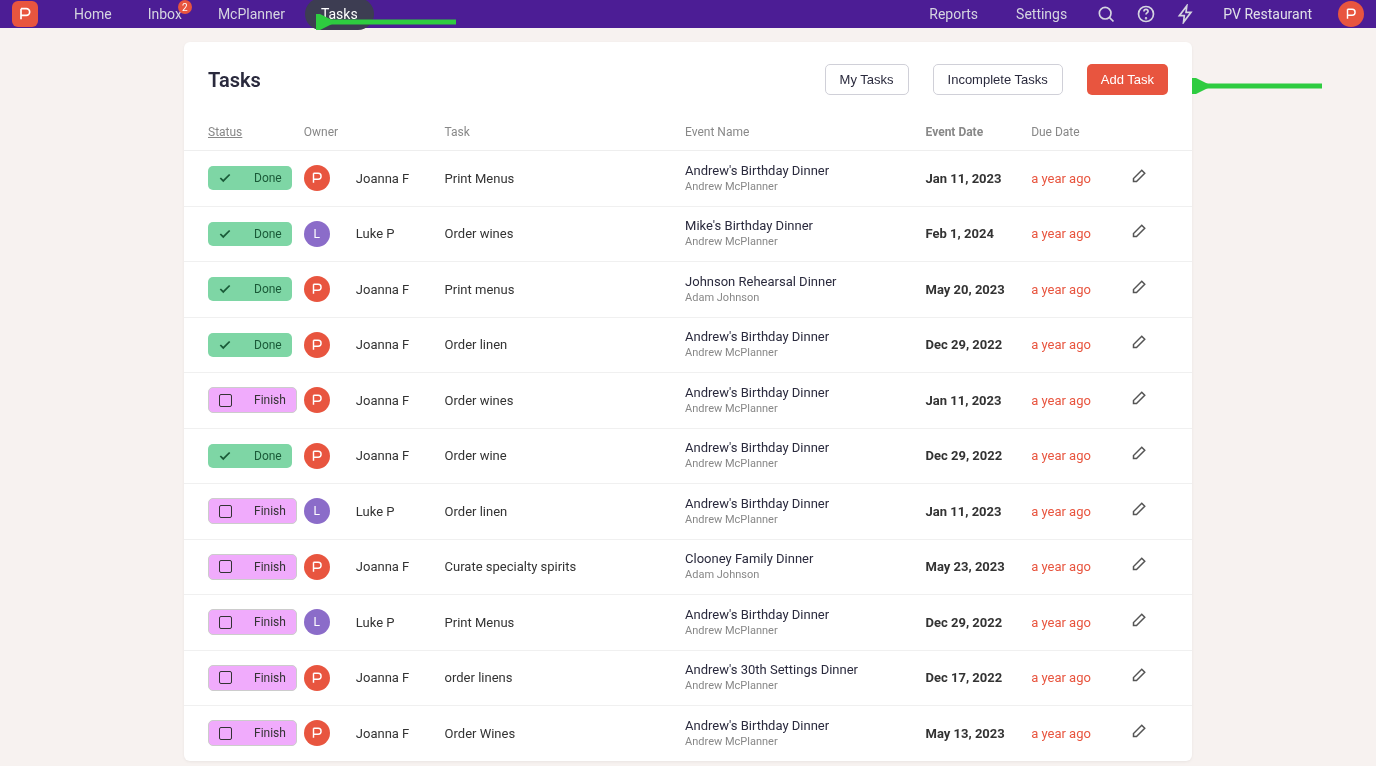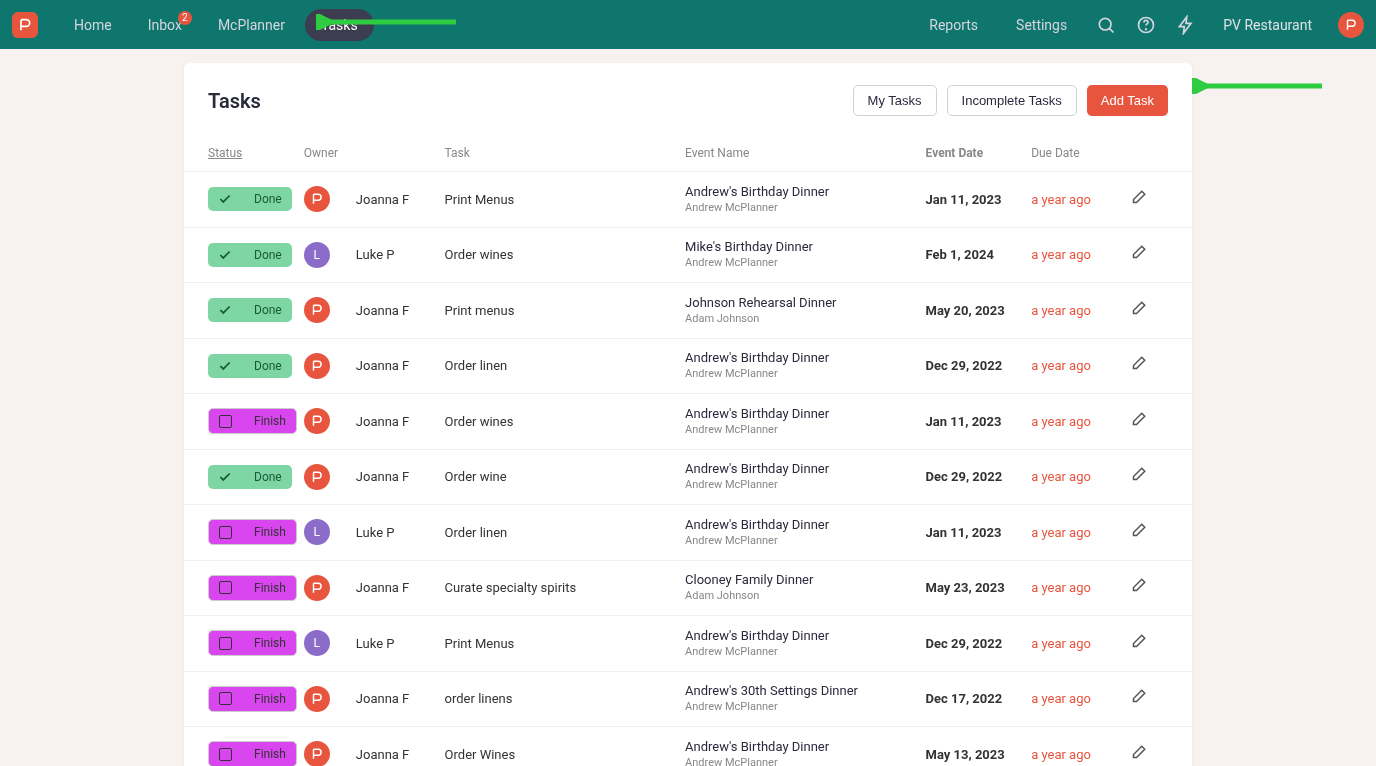"Home" .topbar { background: #0f766e -> #4c1d95; height: 49px -> 28px }
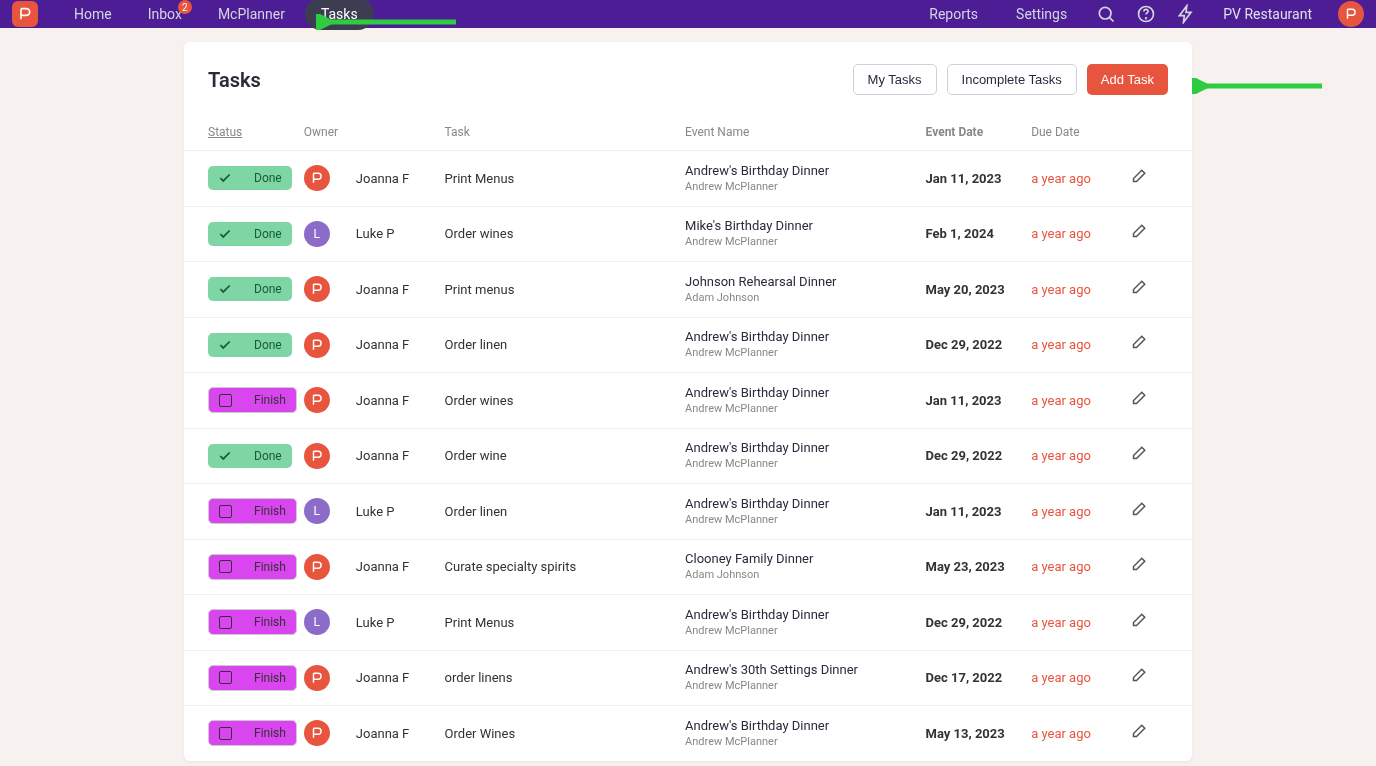"My Tasks" .head-actions { gap: 10px -> 24px }
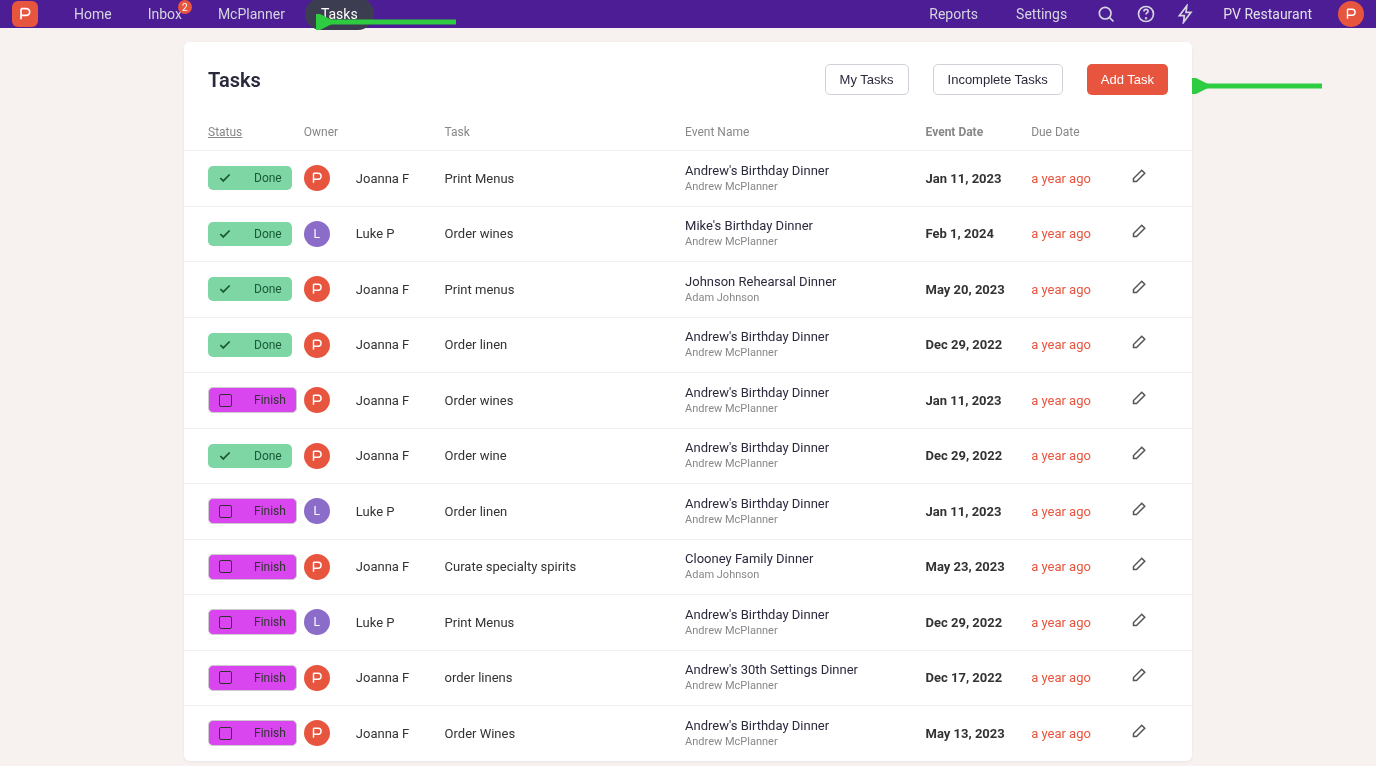"Finish" .status-finish { background: #d946ef -> #f0abfc }
